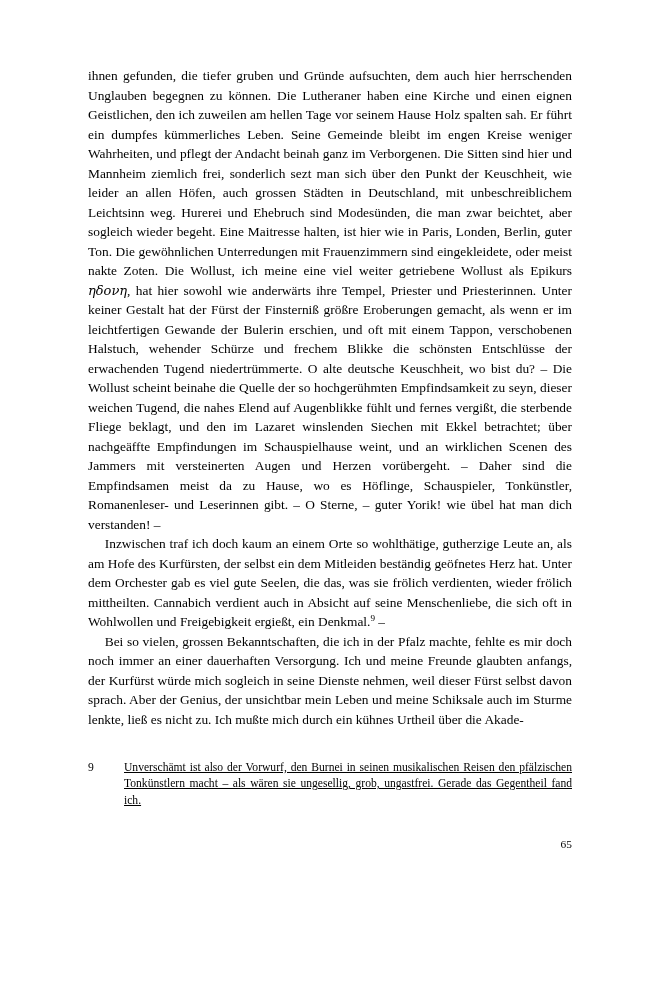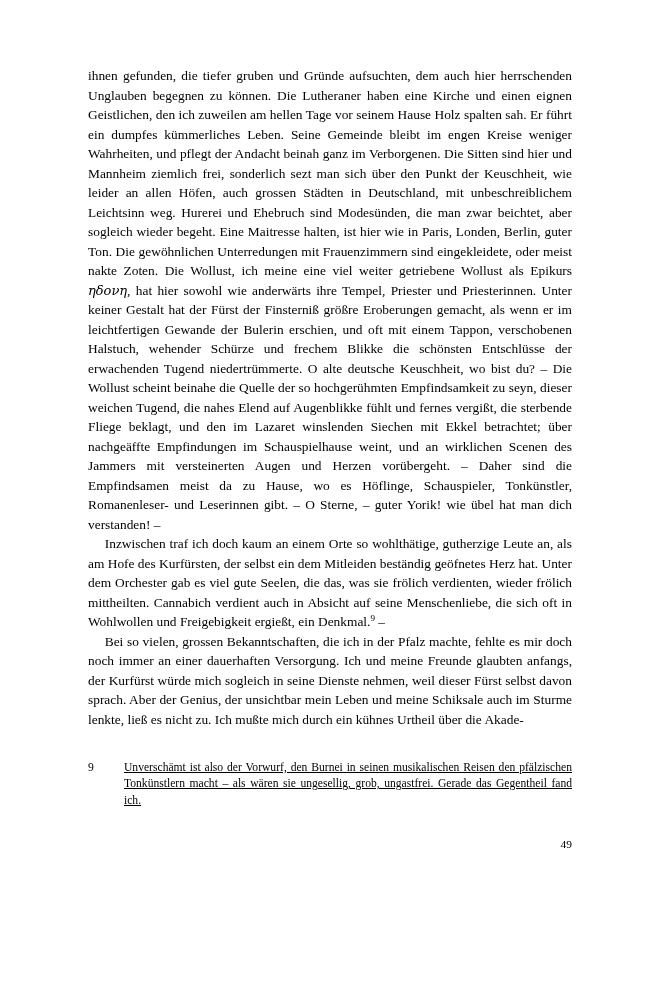"49" div.folio { text: 49 -> 65 }
